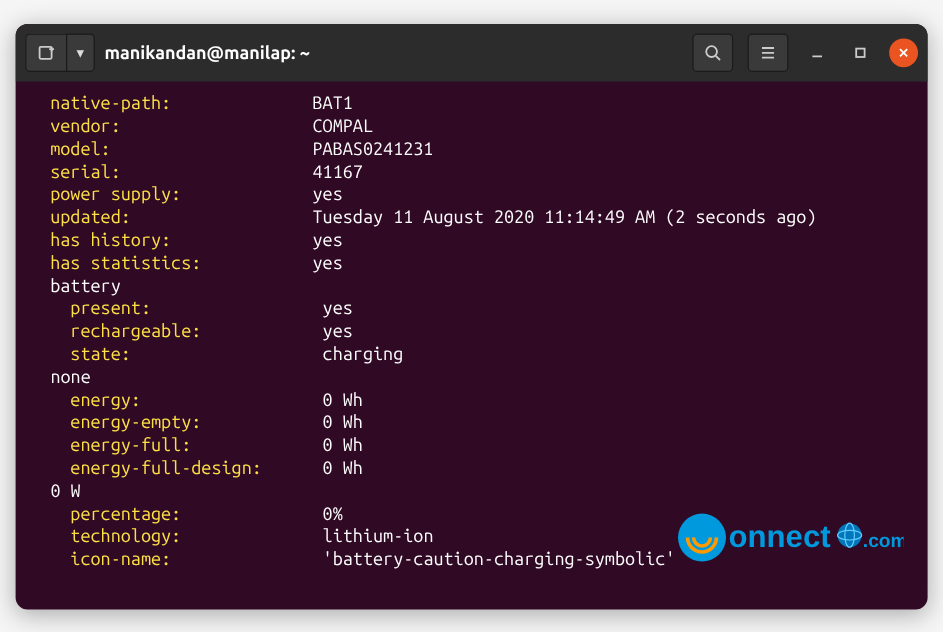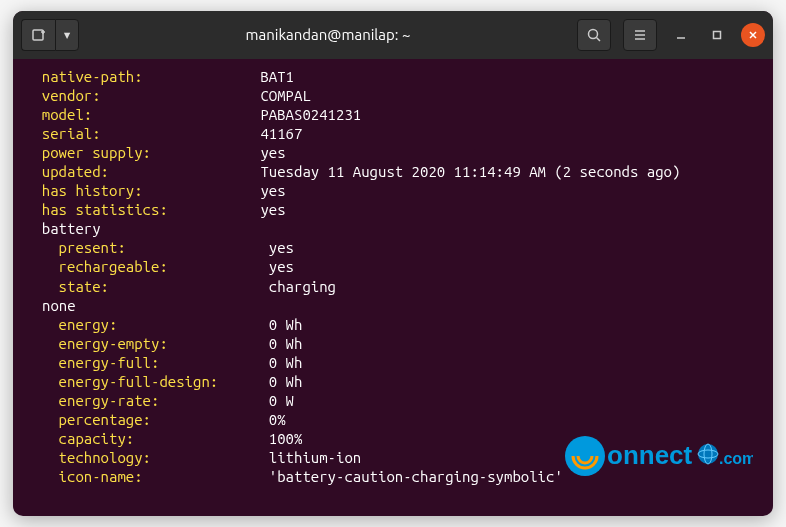"manikandan@manilap: ~" .tb-title { font-weight: normal -> bold; text-align: center -> none }
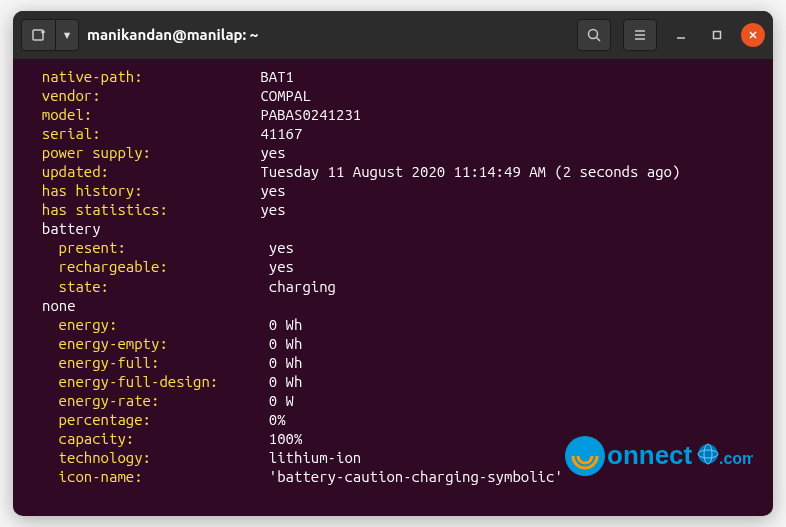"energy-rate:" span.out-key { html: <span> energy-rate: </span> -> none }
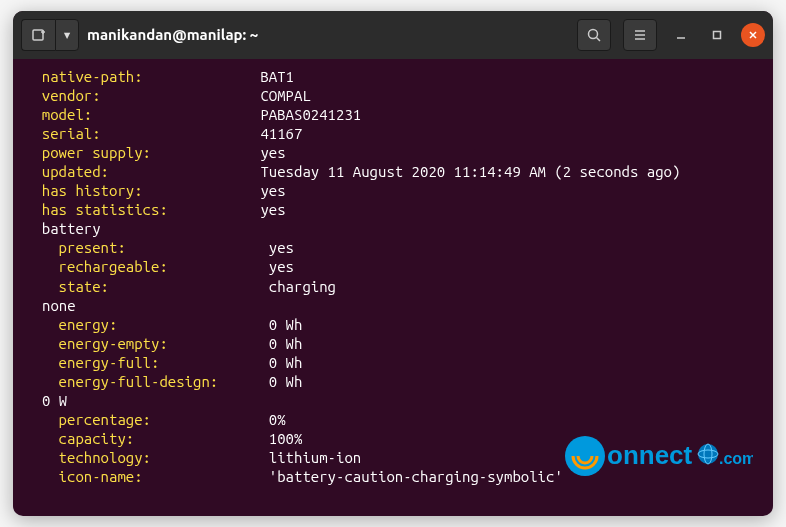"capacity:" div.out-line { html: <div><span> capacity: </span><span>100%</span></div> -> none }
